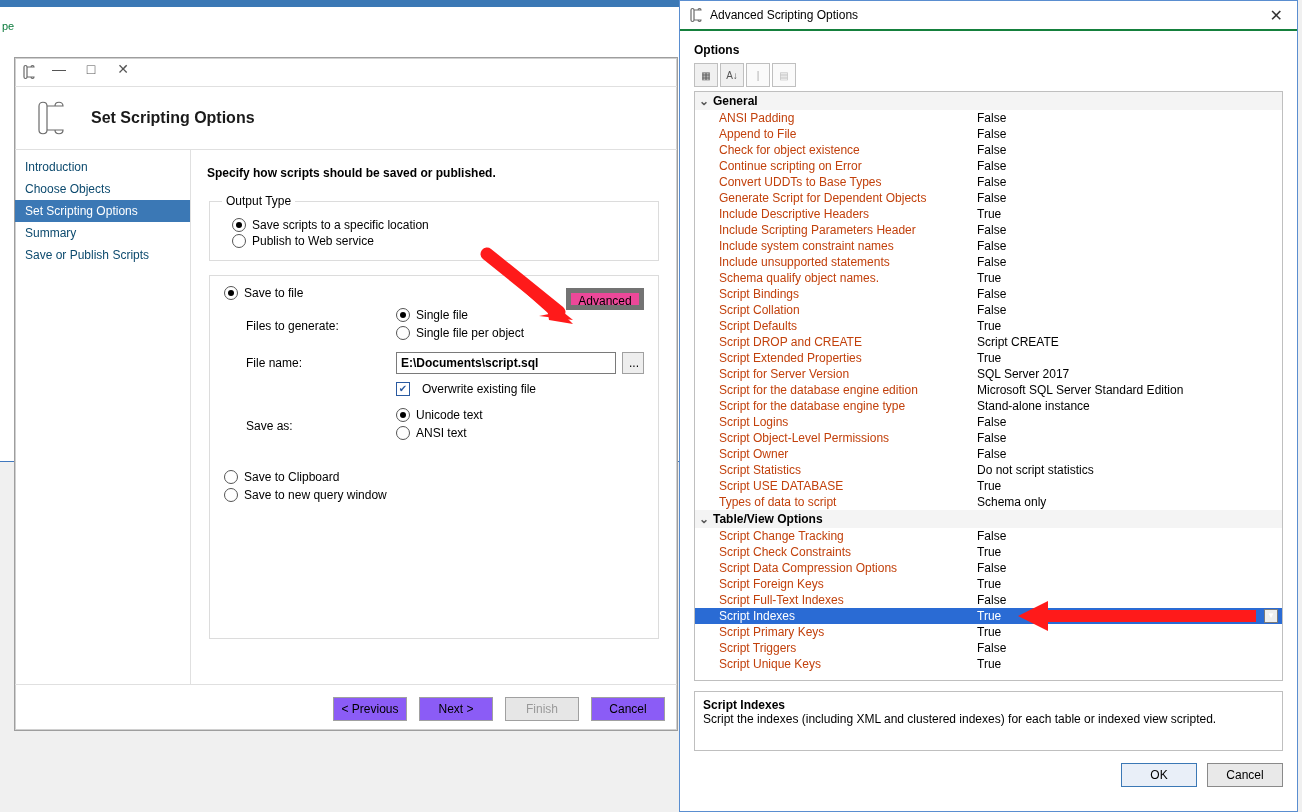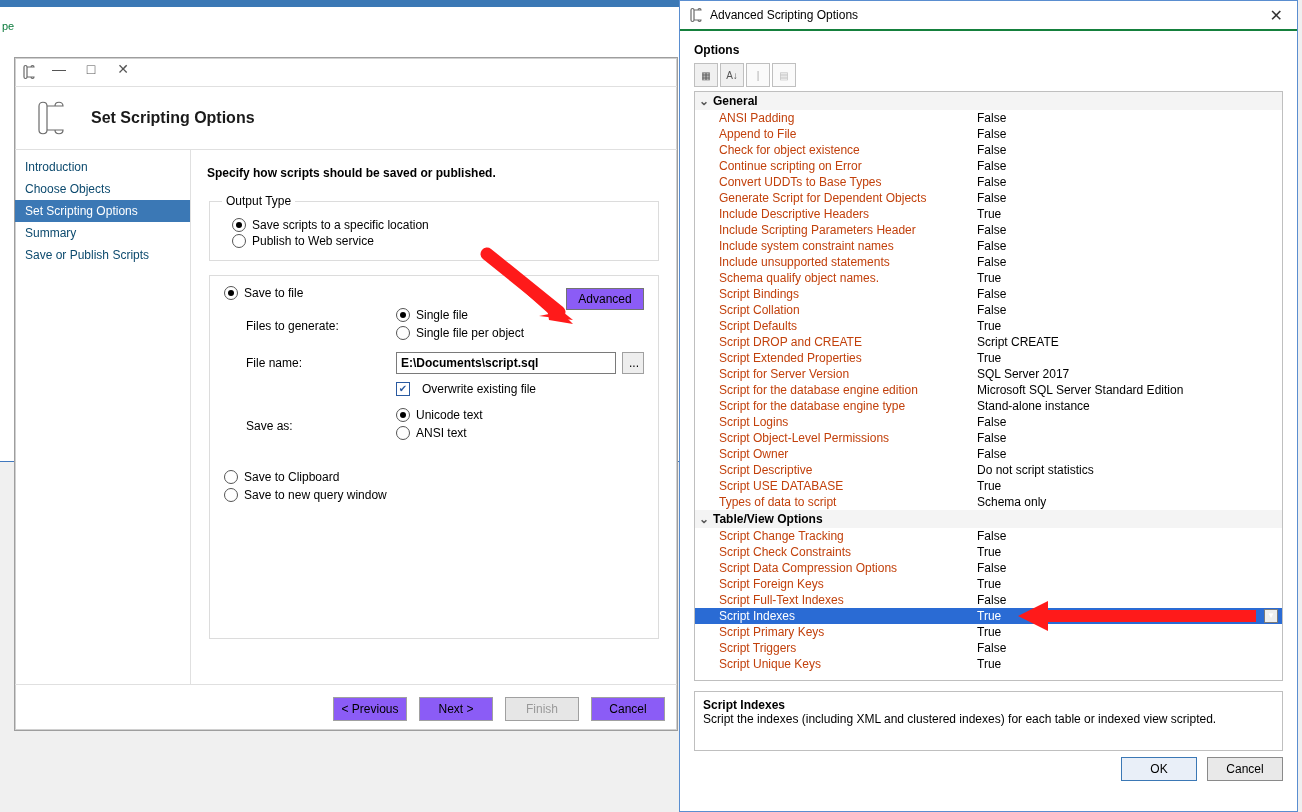"Advanced" .adv-btn { background: #8b5cf6 -> #ec4899; border: 1px solid #737373 -> 5px solid #737373 }
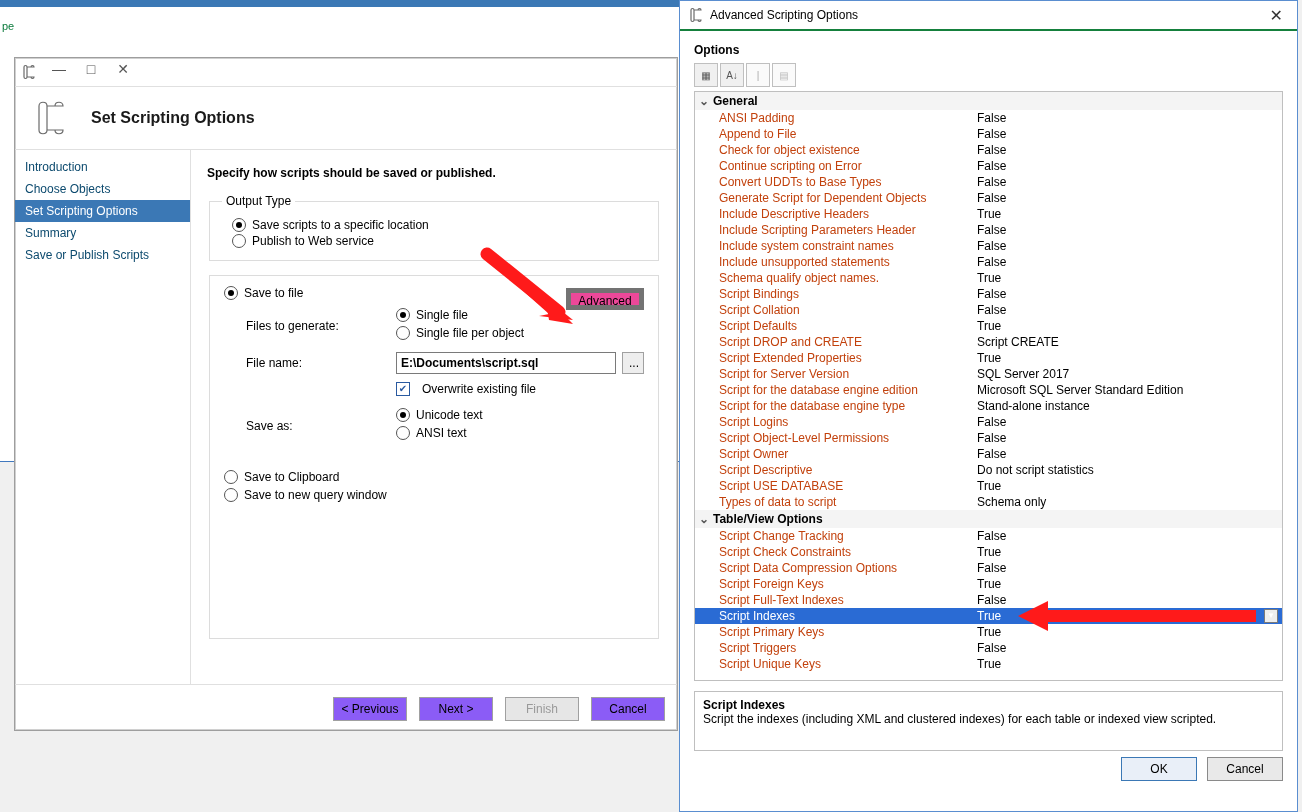"Script Descriptive" span.k { text: Descriptive -> Statistics }
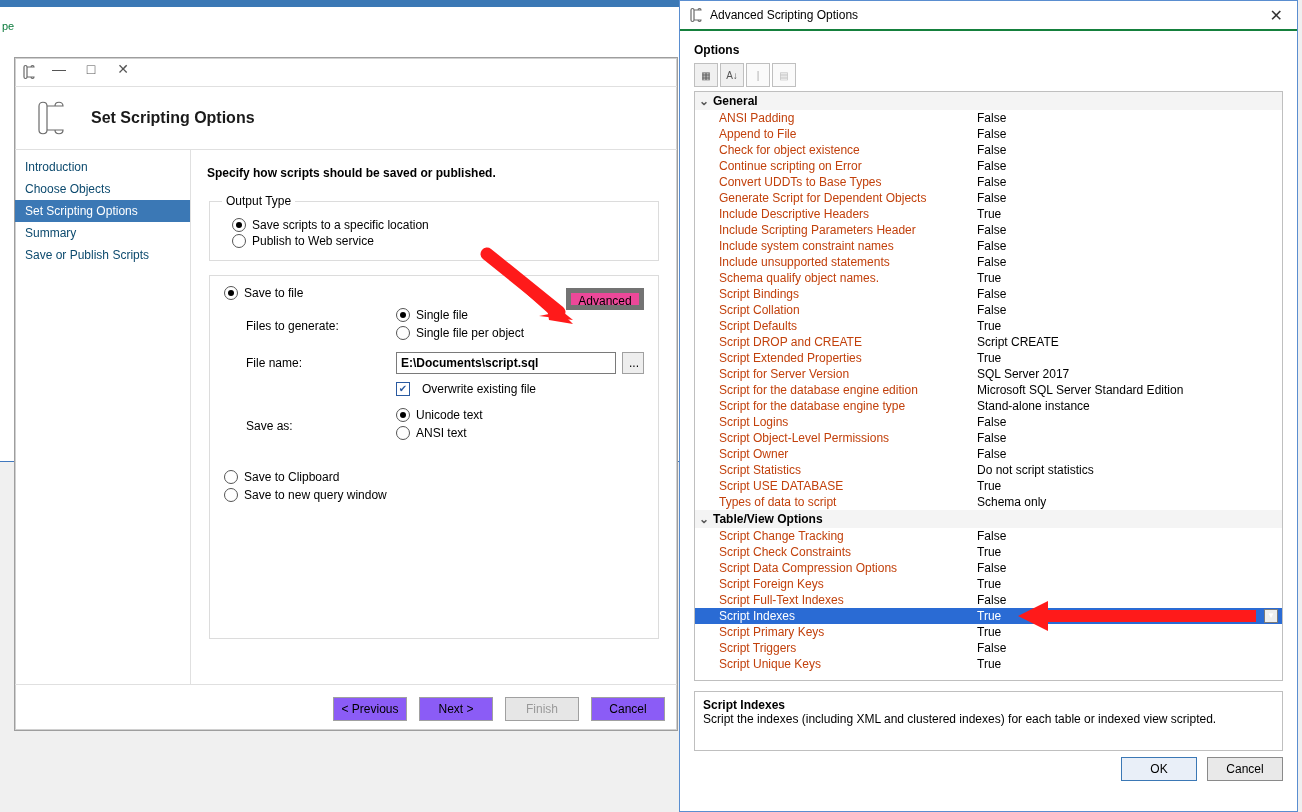"OK" .adv-footer { bottom: 30px -> 24px }
